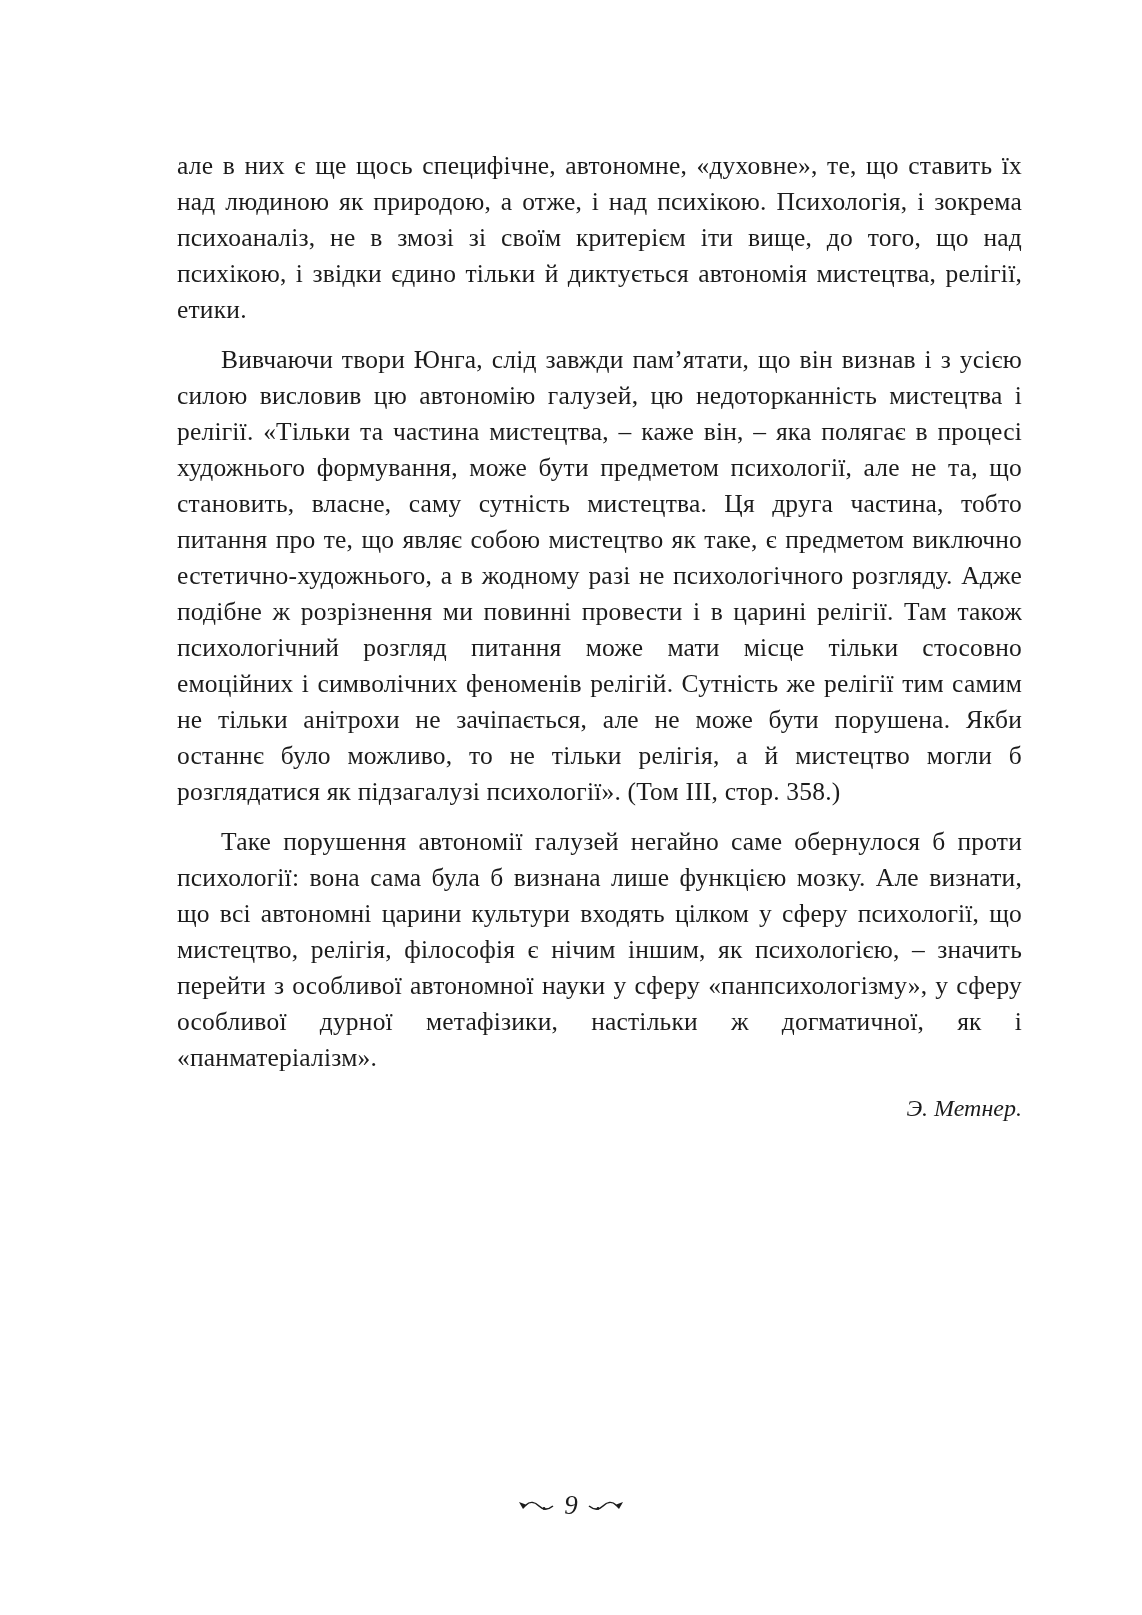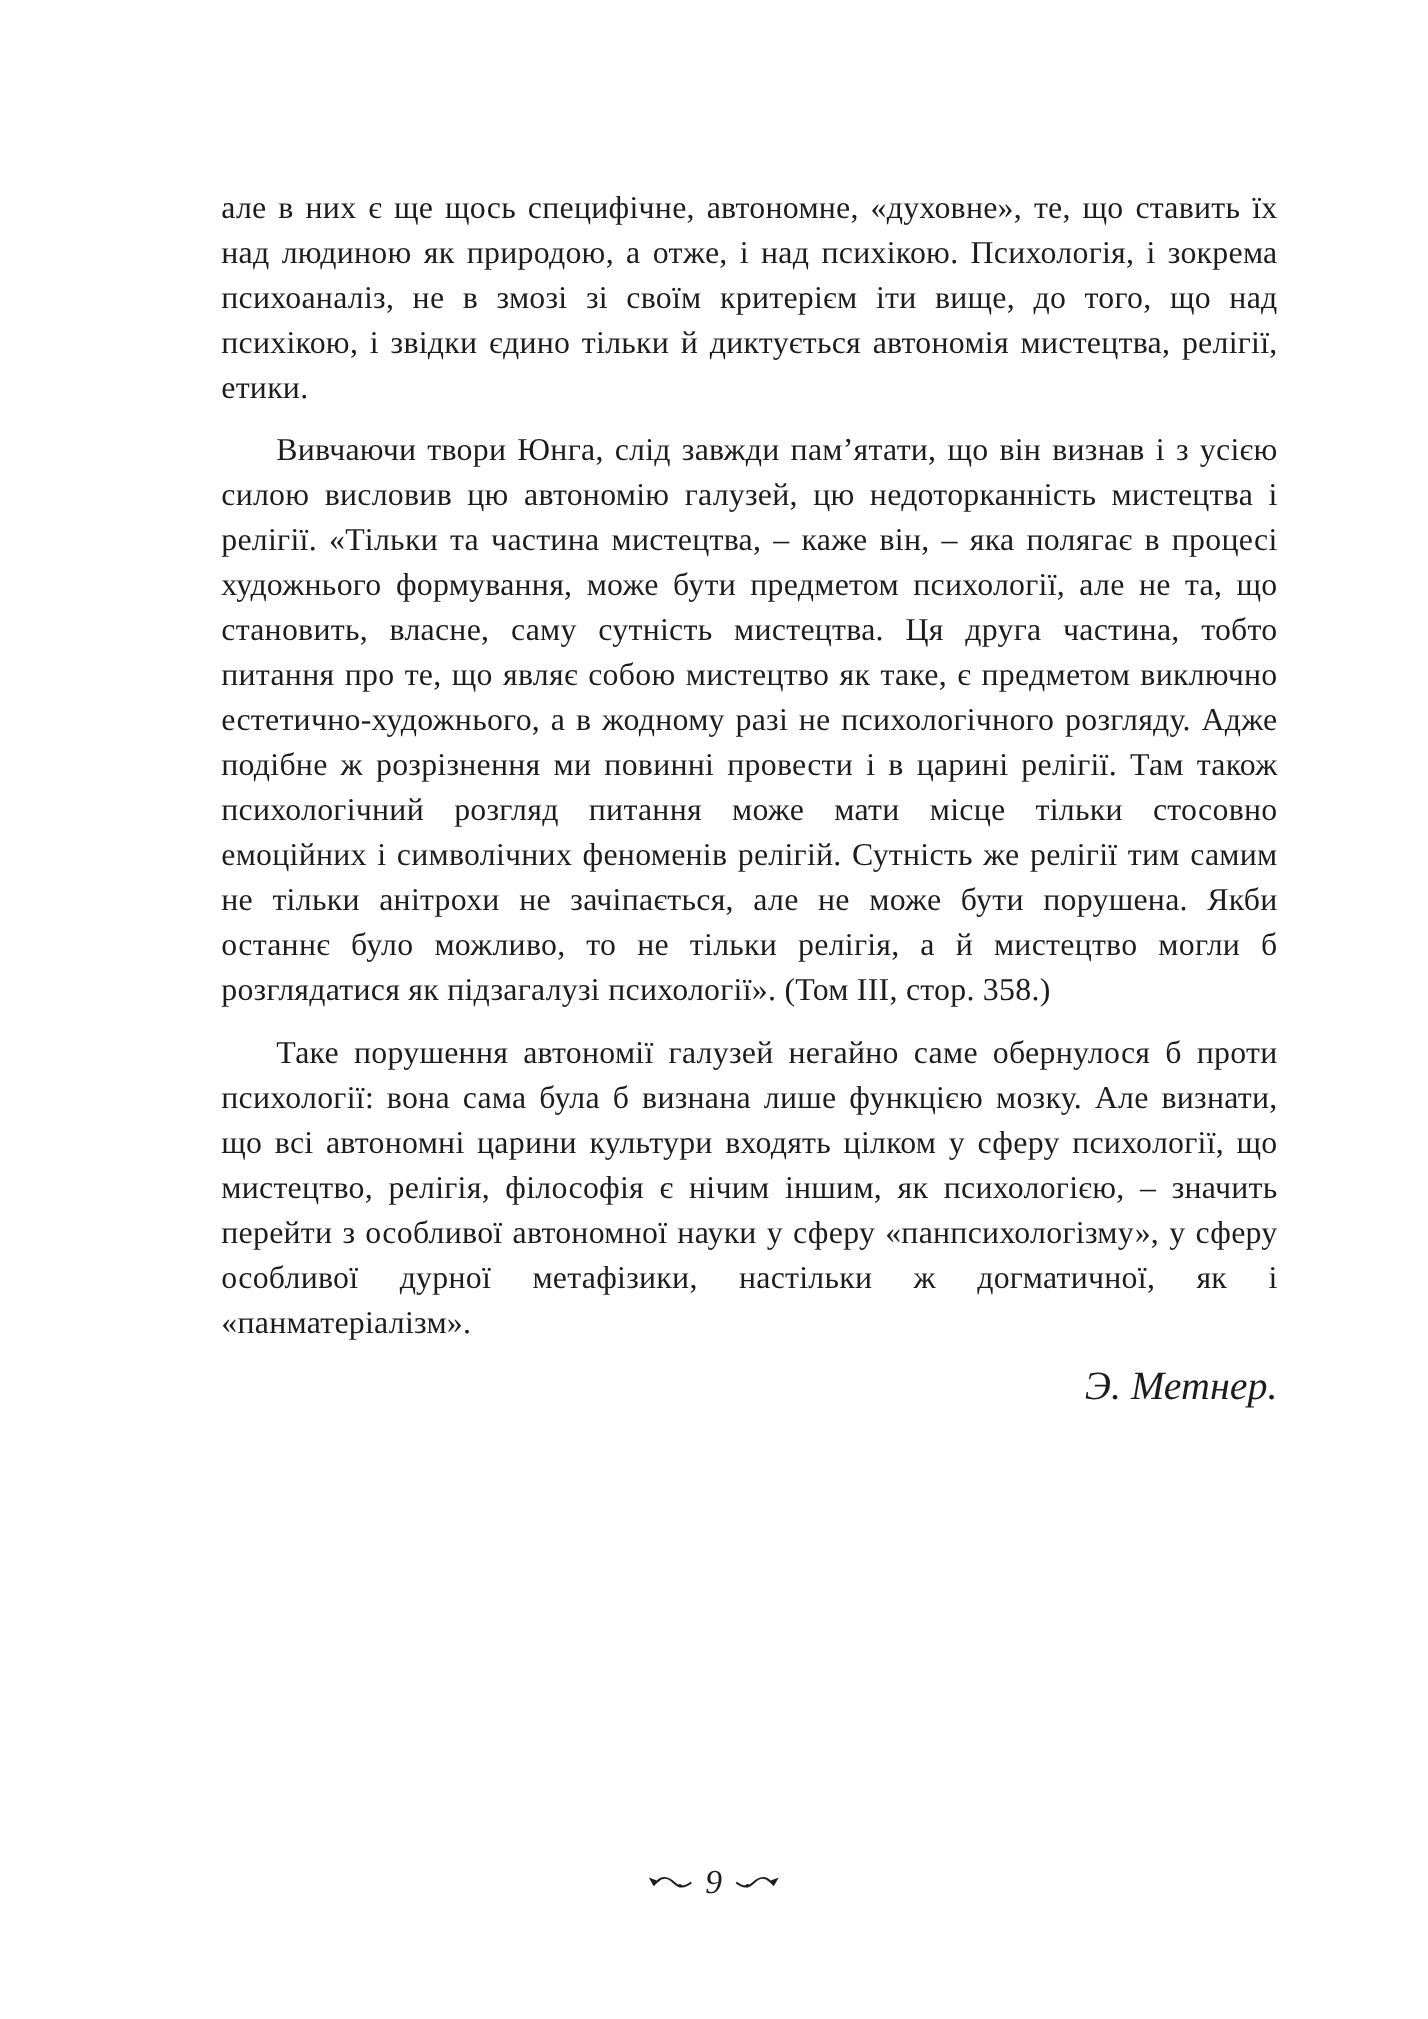"Э. Метнер." .signature { font-size: 32px -> 24px }
